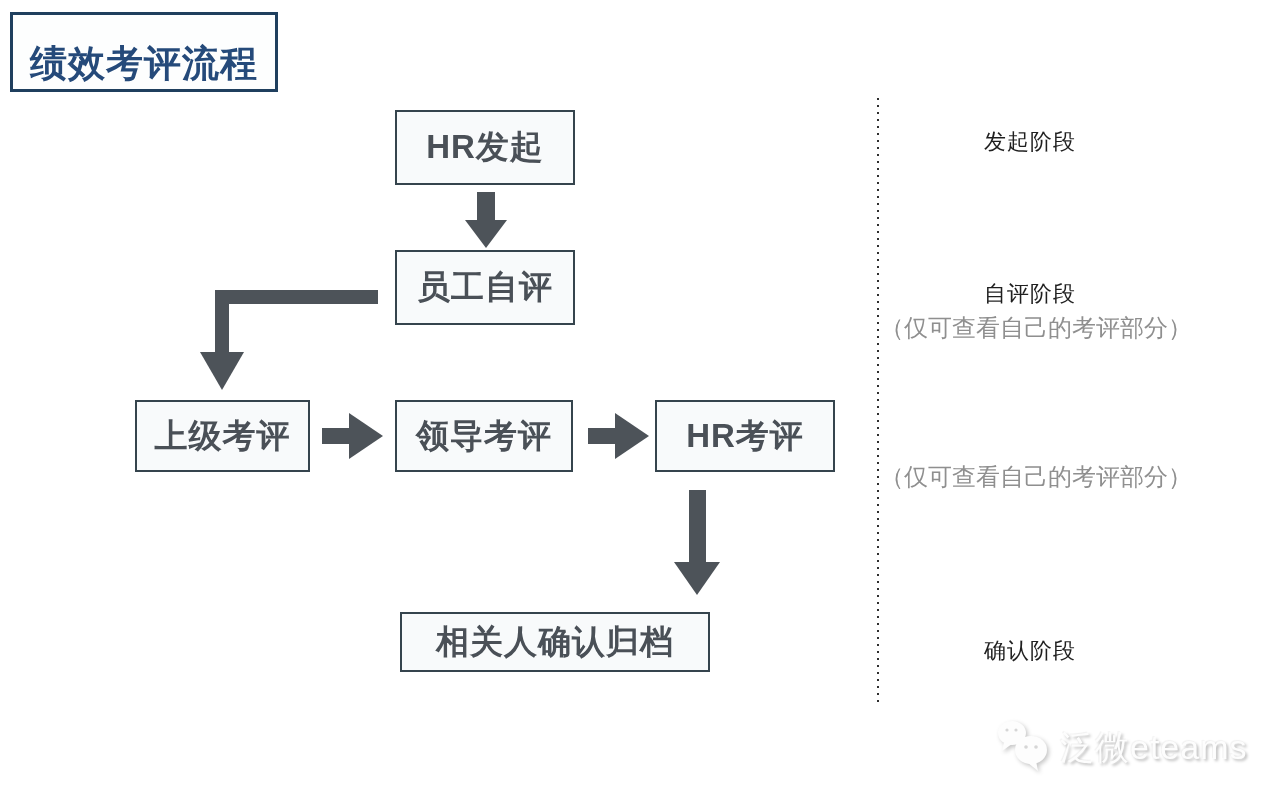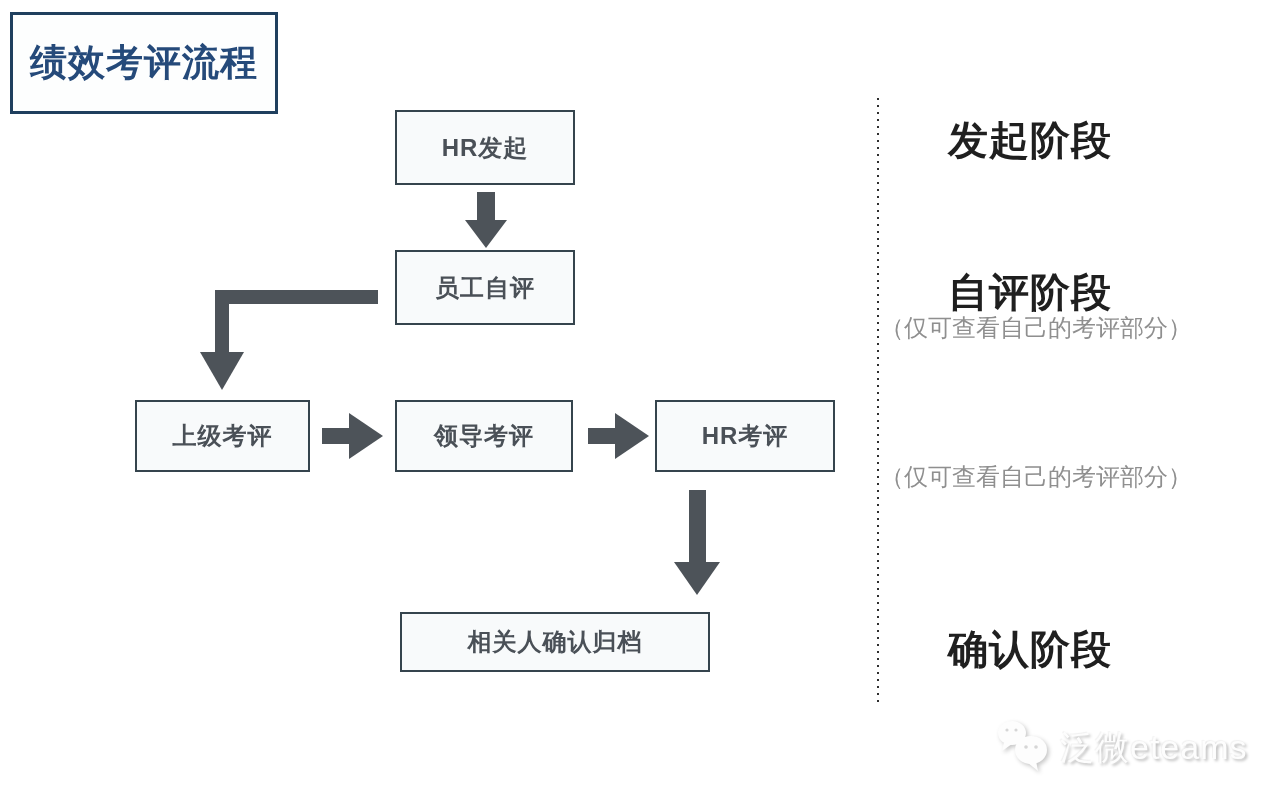"绩效考评流程" .title-box { align-items: center -> flex-end; height: 102px -> 80px }
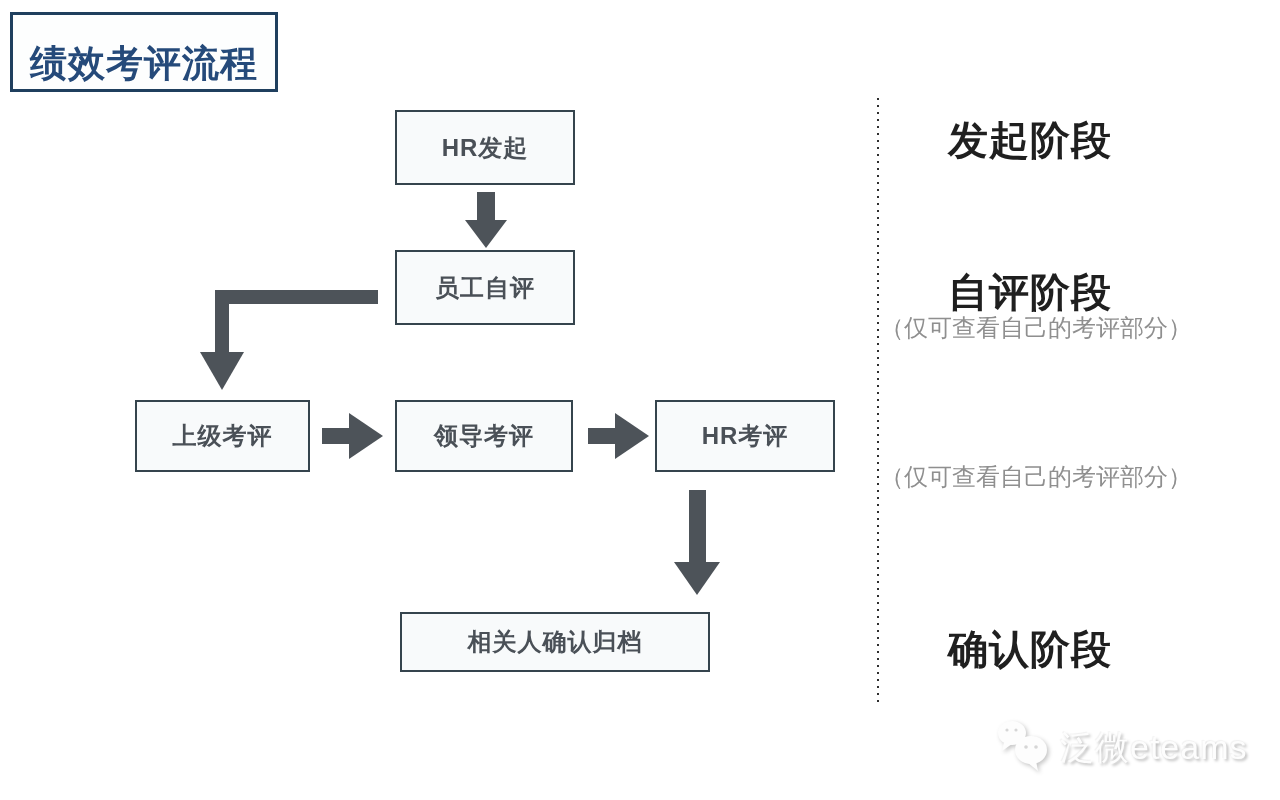"HR发起" .node span { font-size: 24px -> 33px }
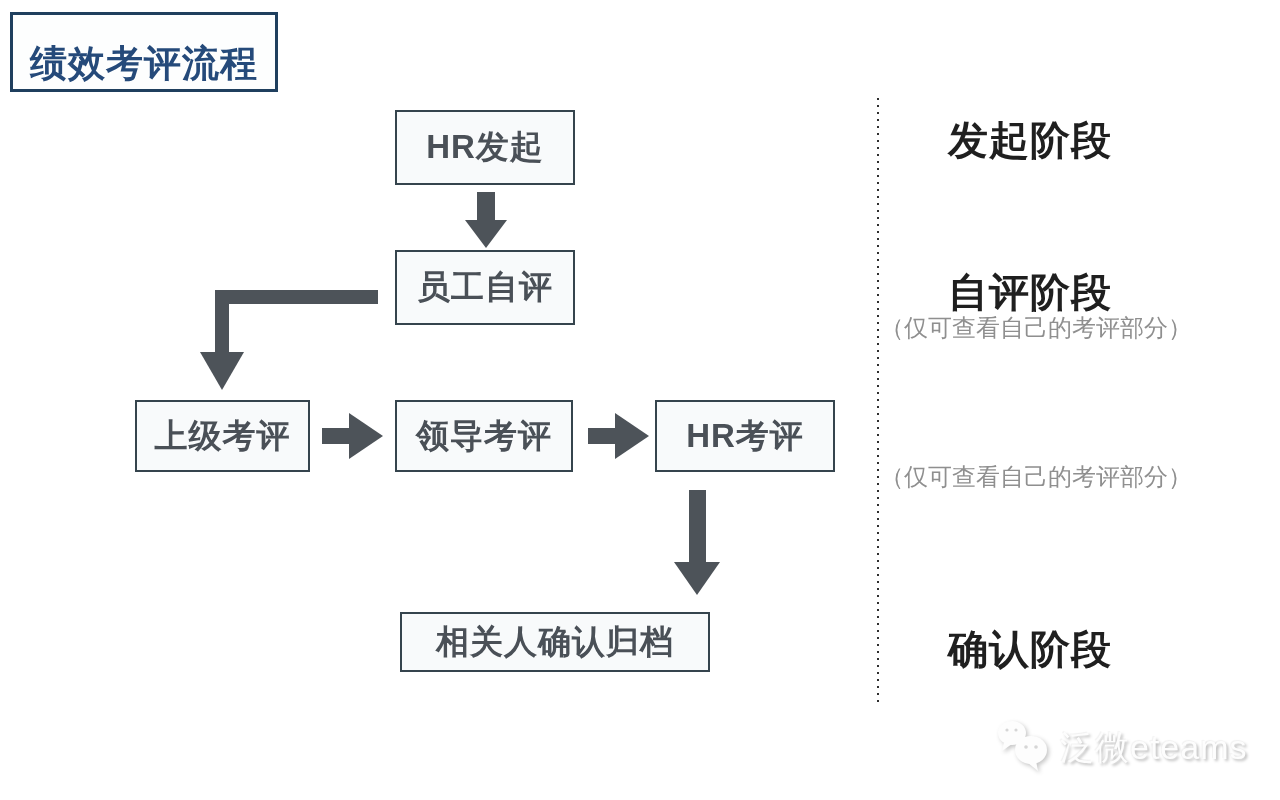"发起阶段" .stage { font-size: 40px -> 22px; font-weight: 700 -> 400; margin-top: none -> 14px }
